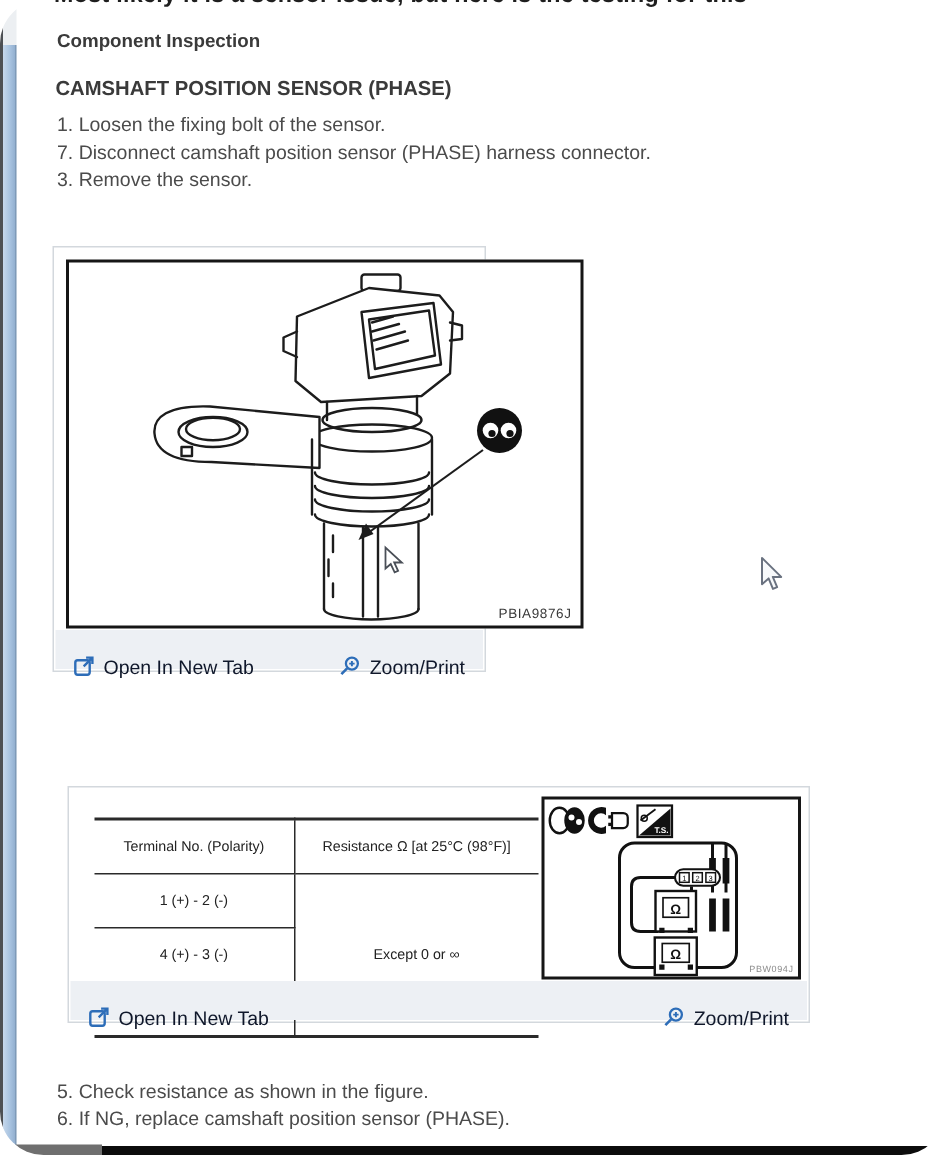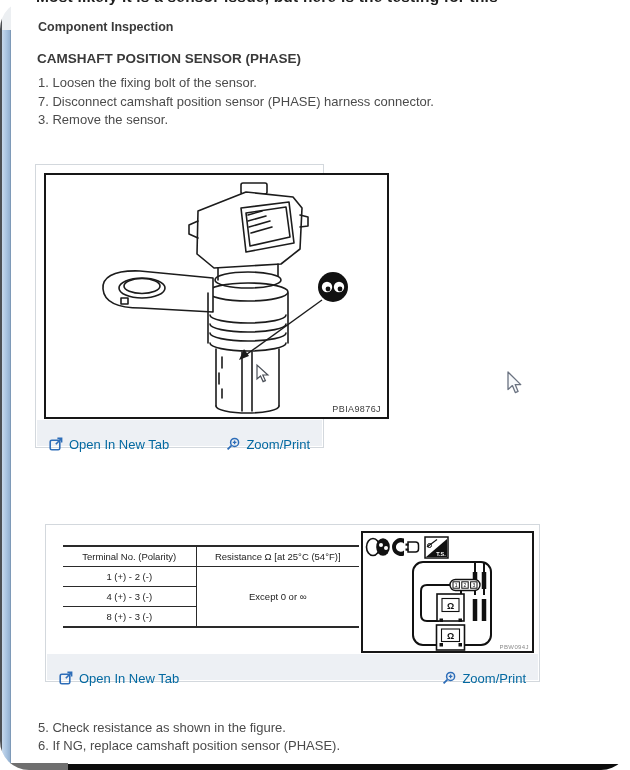"Open In New Tab" .figlink { color: #0369a1 -> #0f172a }
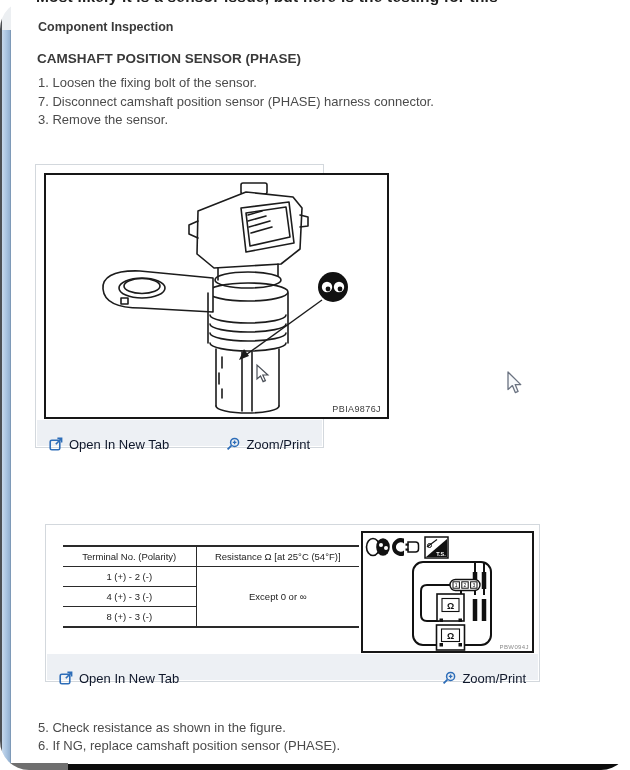"Terminal No. (Polarity)" .restable th, .restable td { padding: 4px 2px -> 12px 2px }
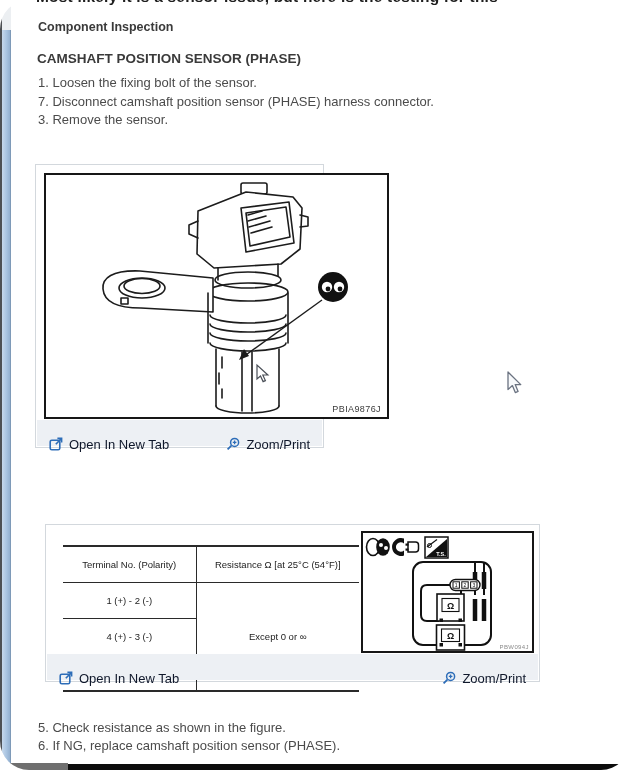"Resistance Ω [at 25°C (54°F)]" th { text: 54 -> 98 }
